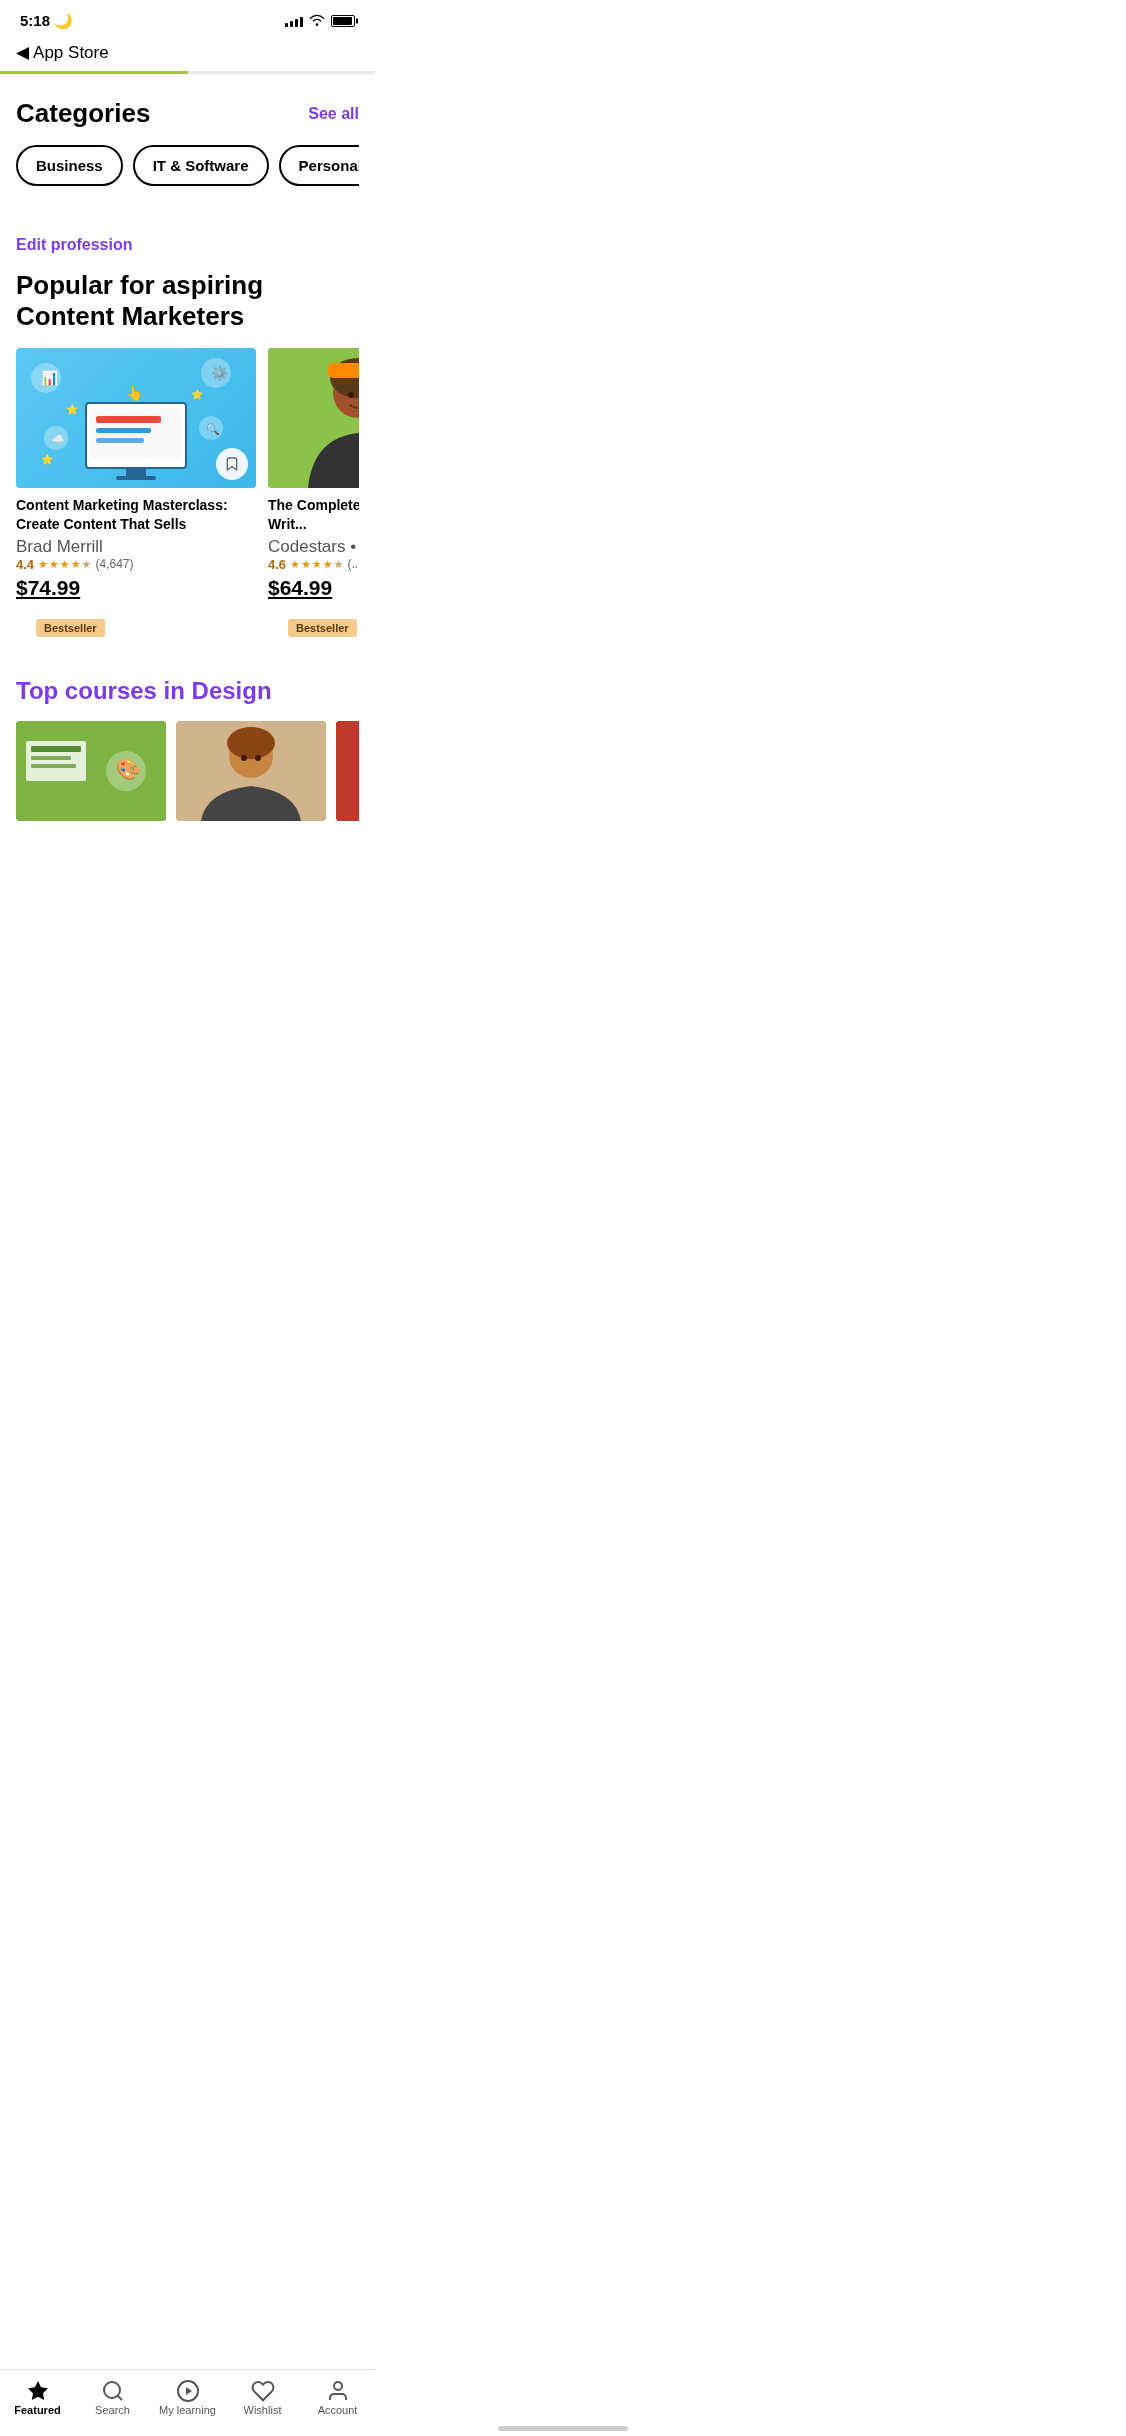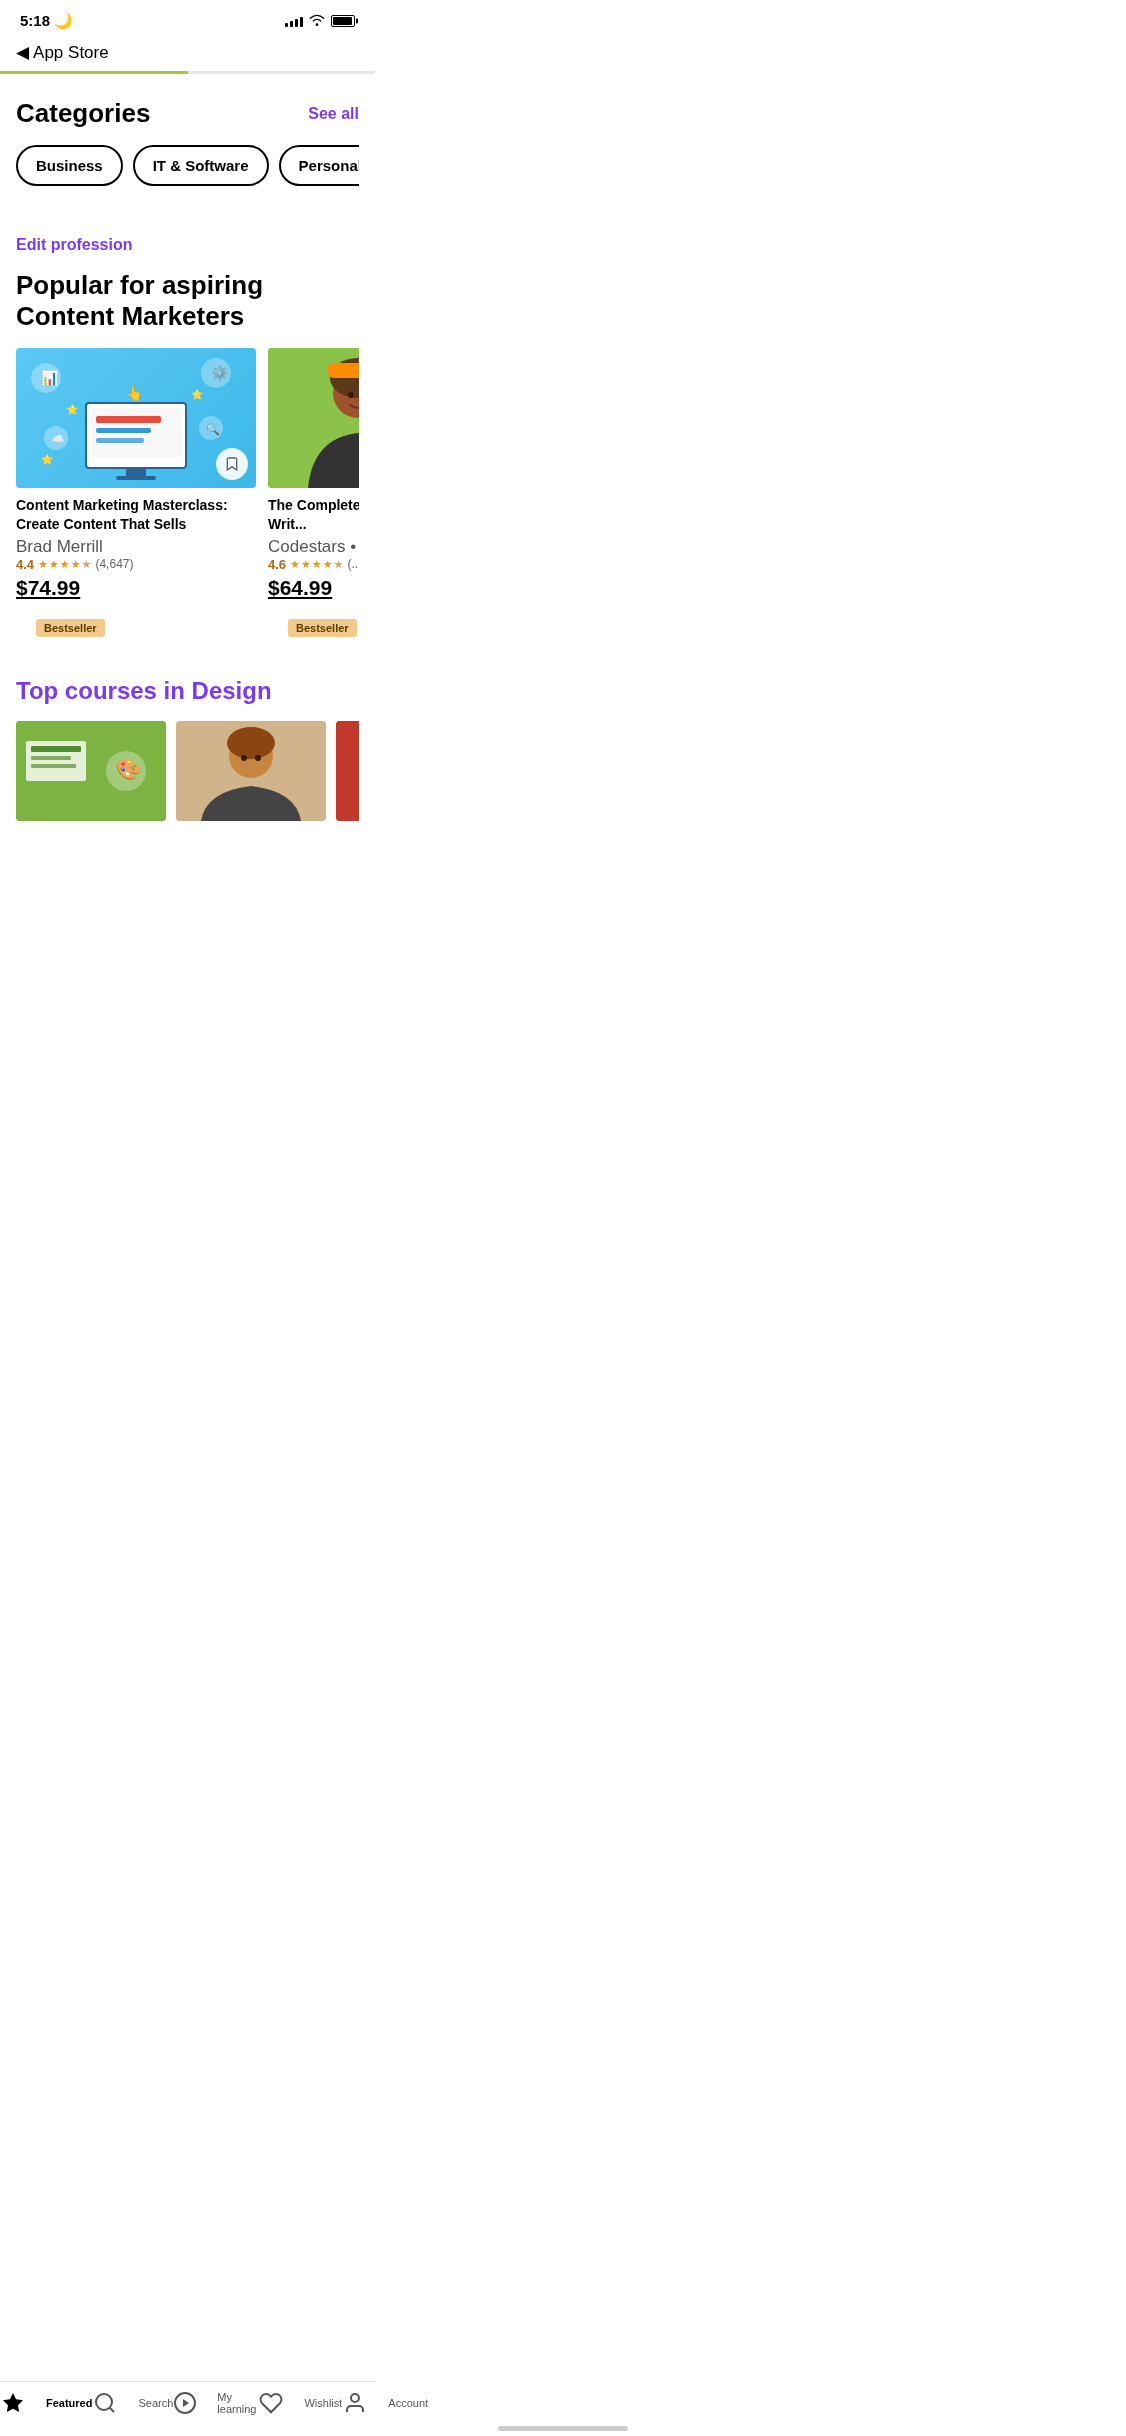"Featured" .tab-item { flex-direction: row -> column; gap: 20px -> 0 }
